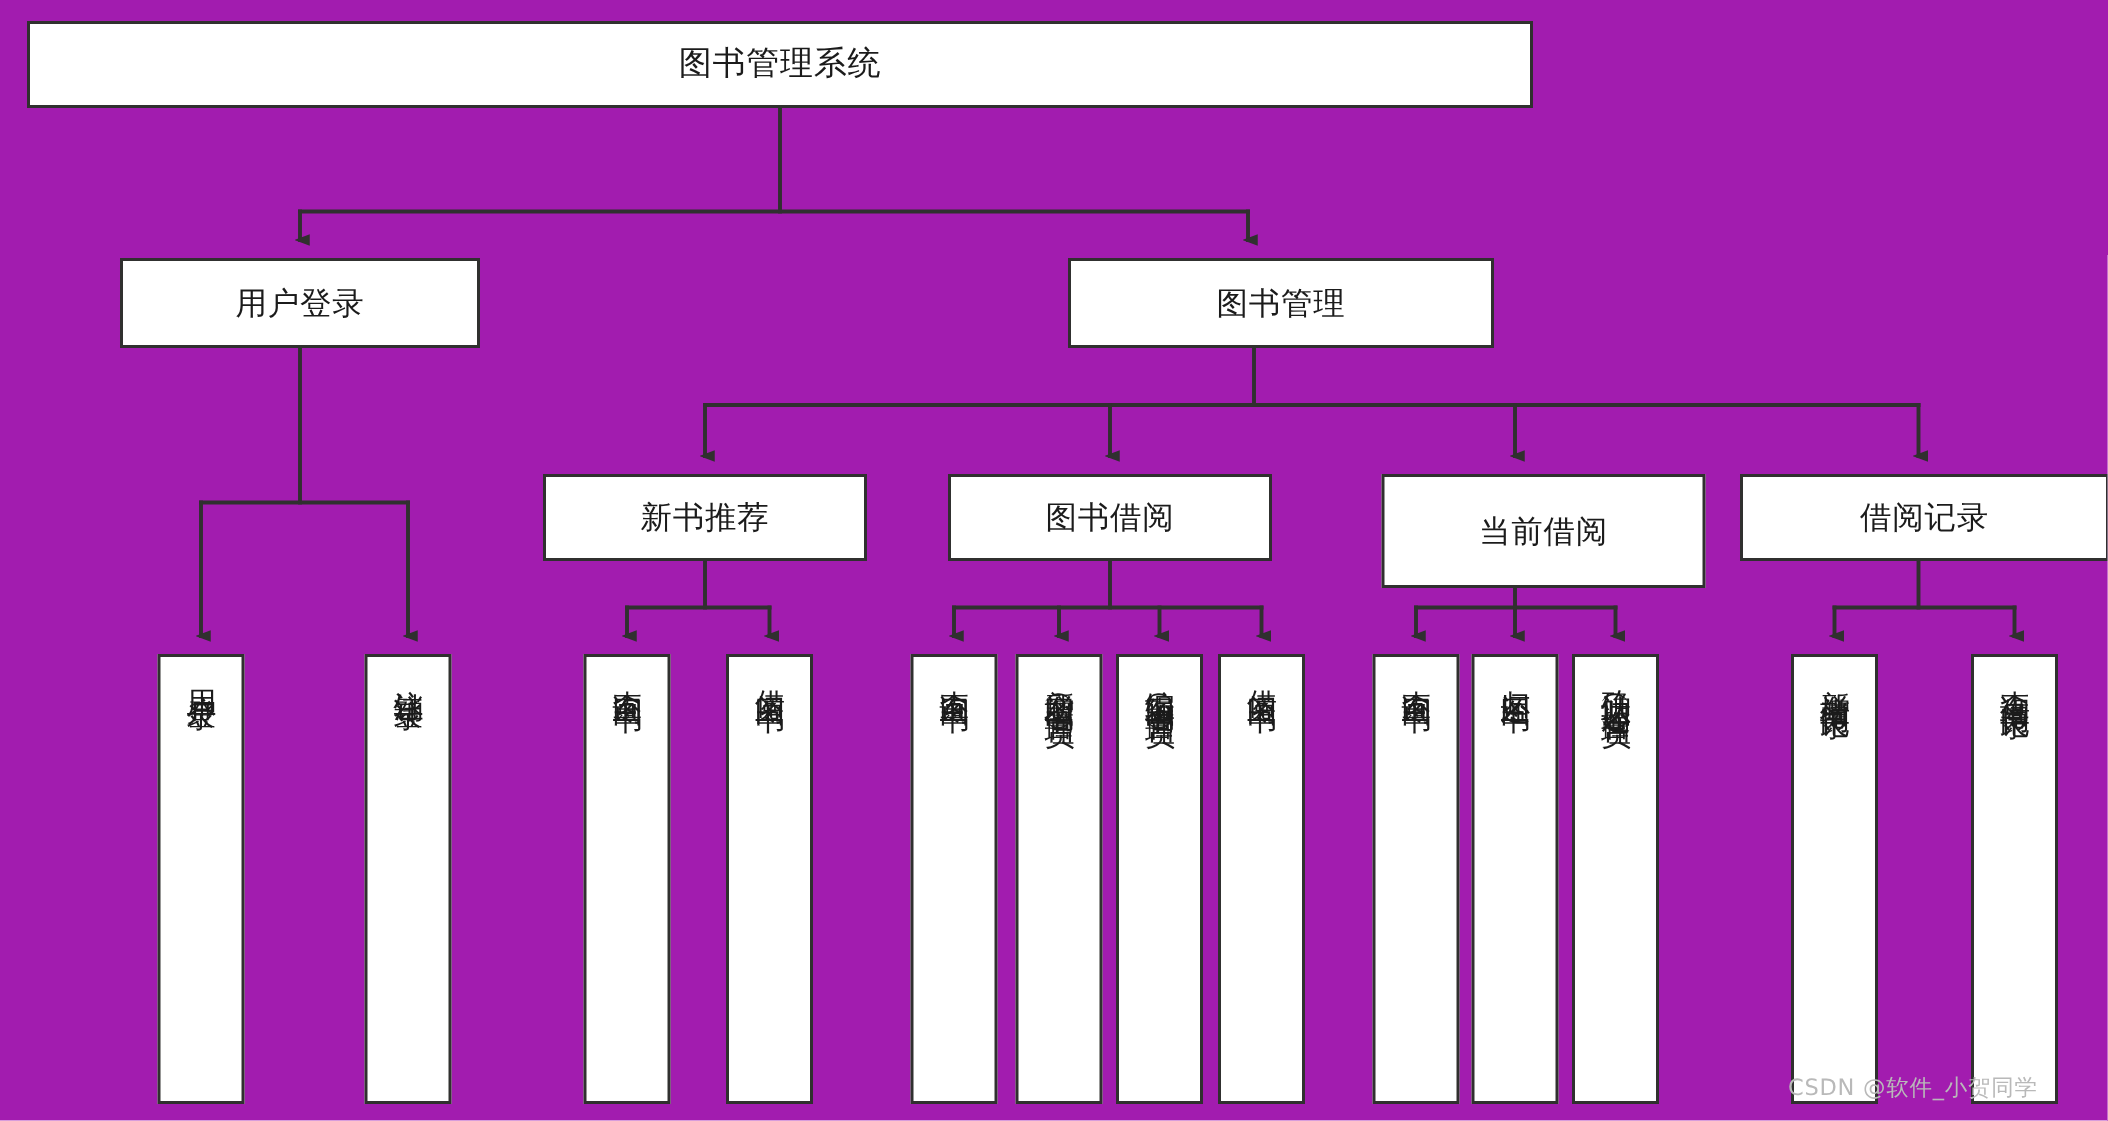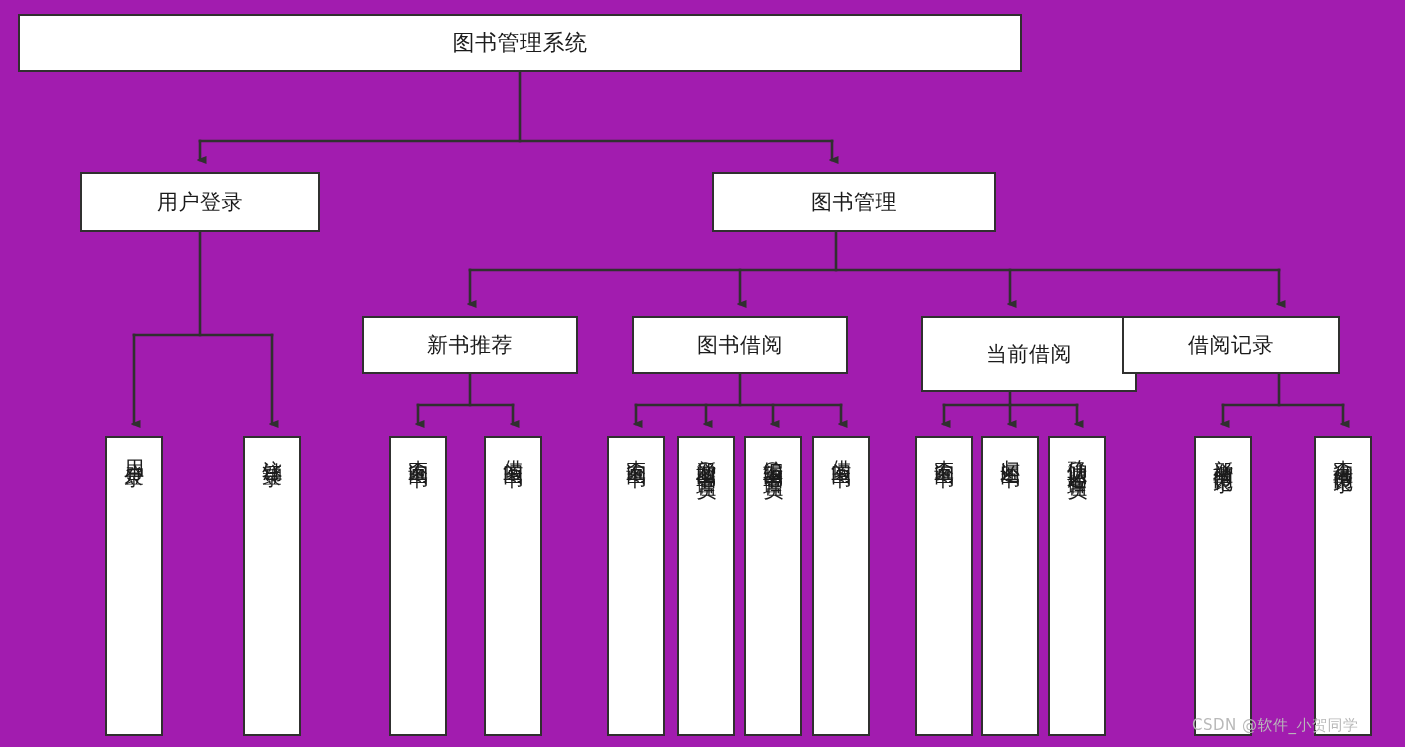"借阅记录" div.node { left: 1122px -> 1160px; width: 218px -> 246px }
